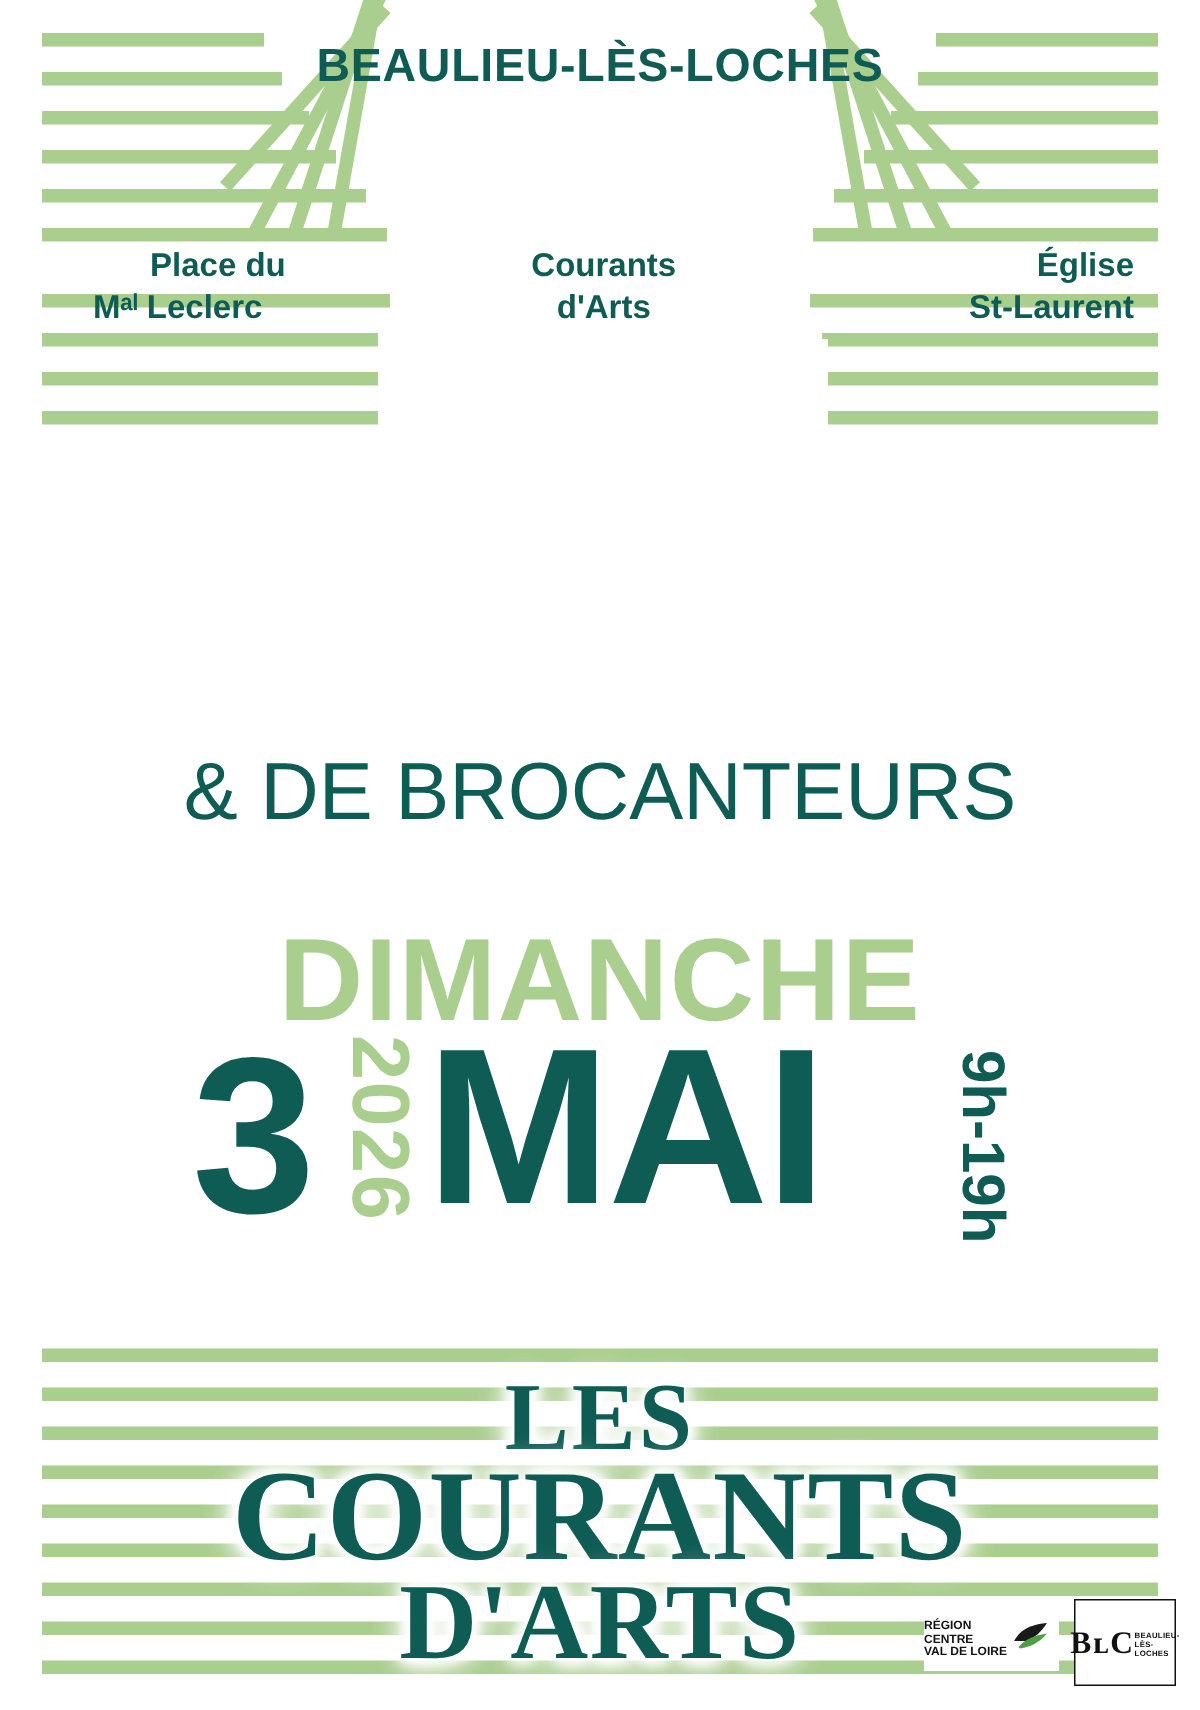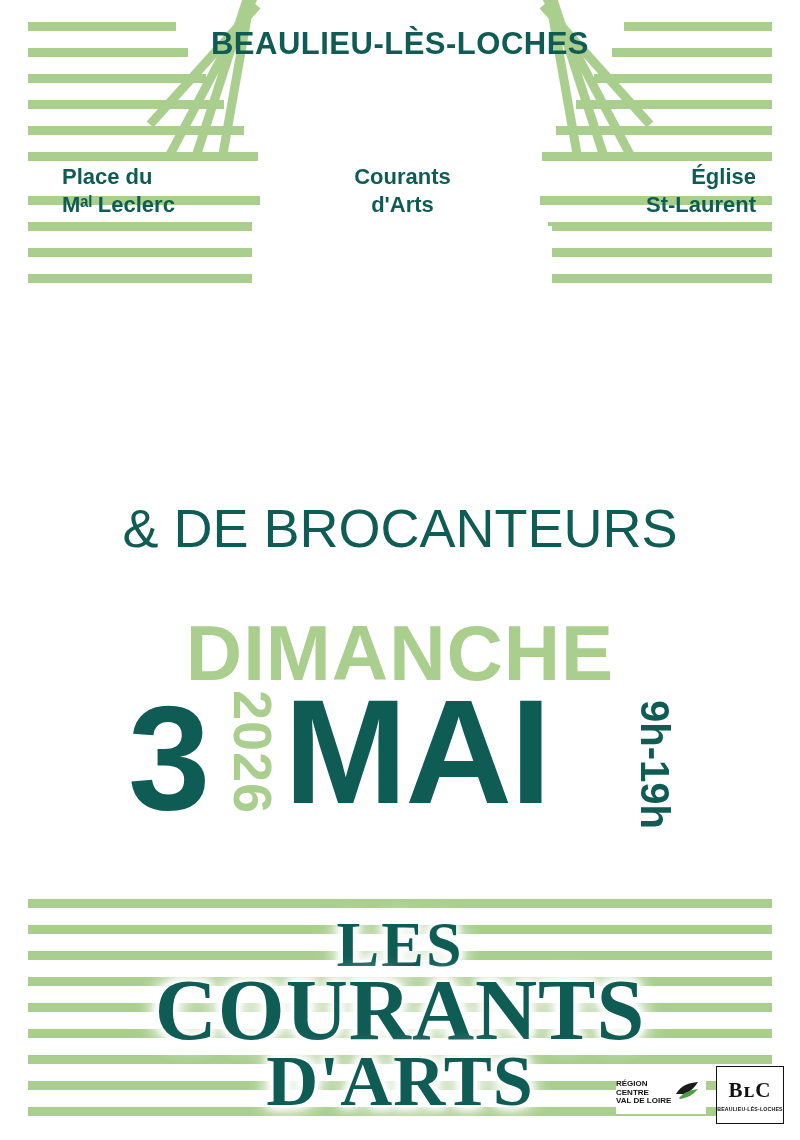"Place du" span { margin-left: none -> 38px }
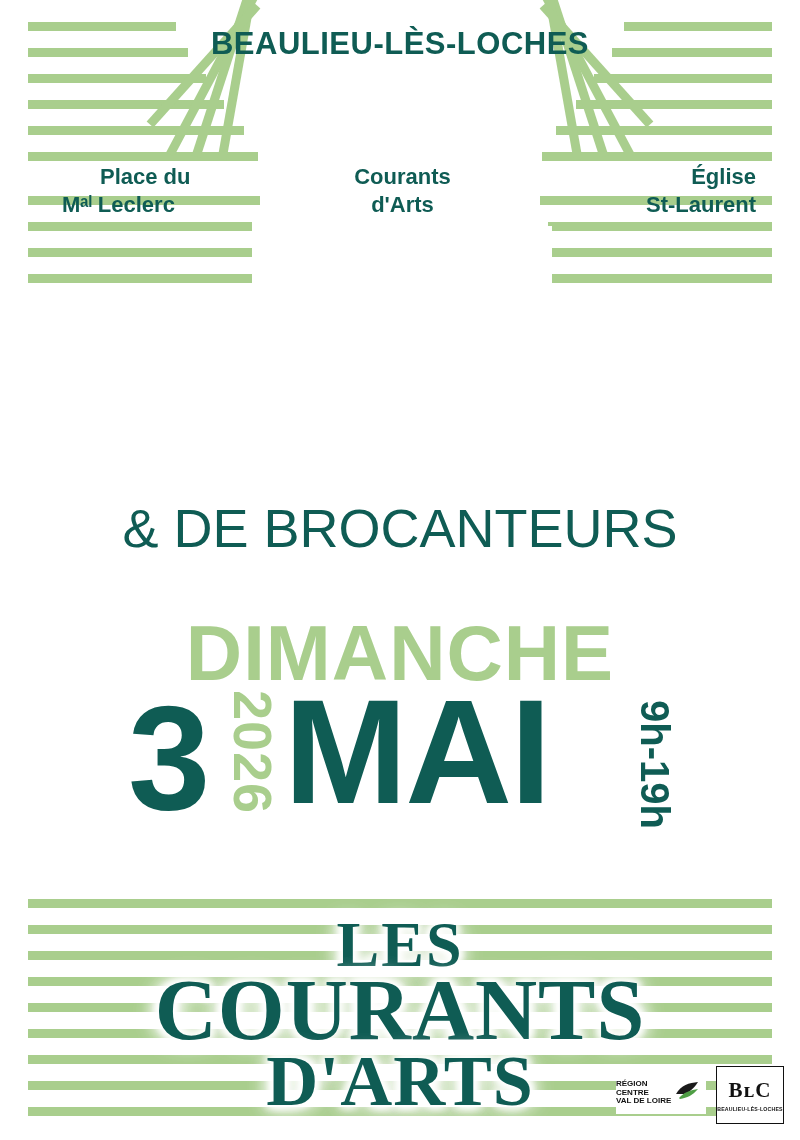"BʟC" .logo-bll { flex-direction: column -> row }
